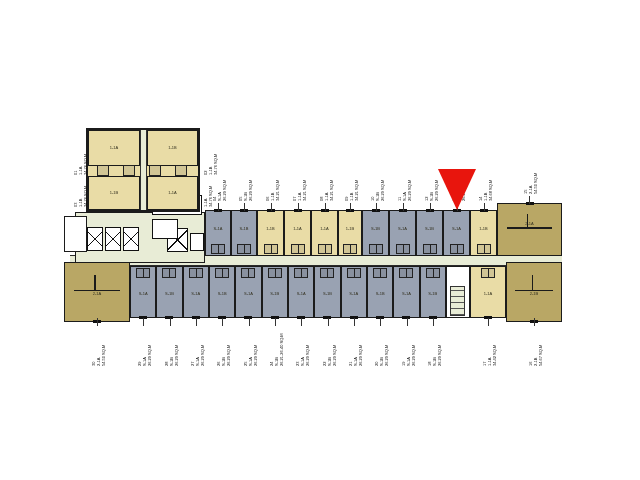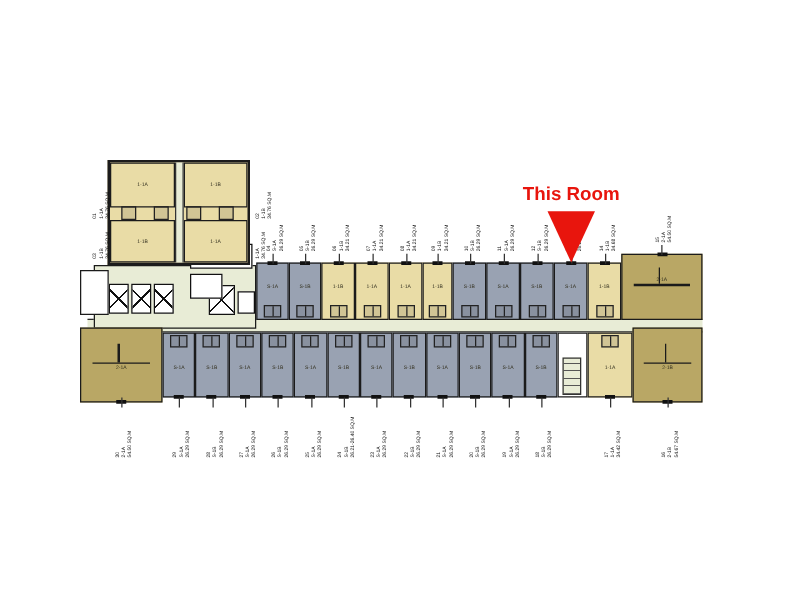"This Room" div { html: <div> <span>This Room</span> </div> -> none }
